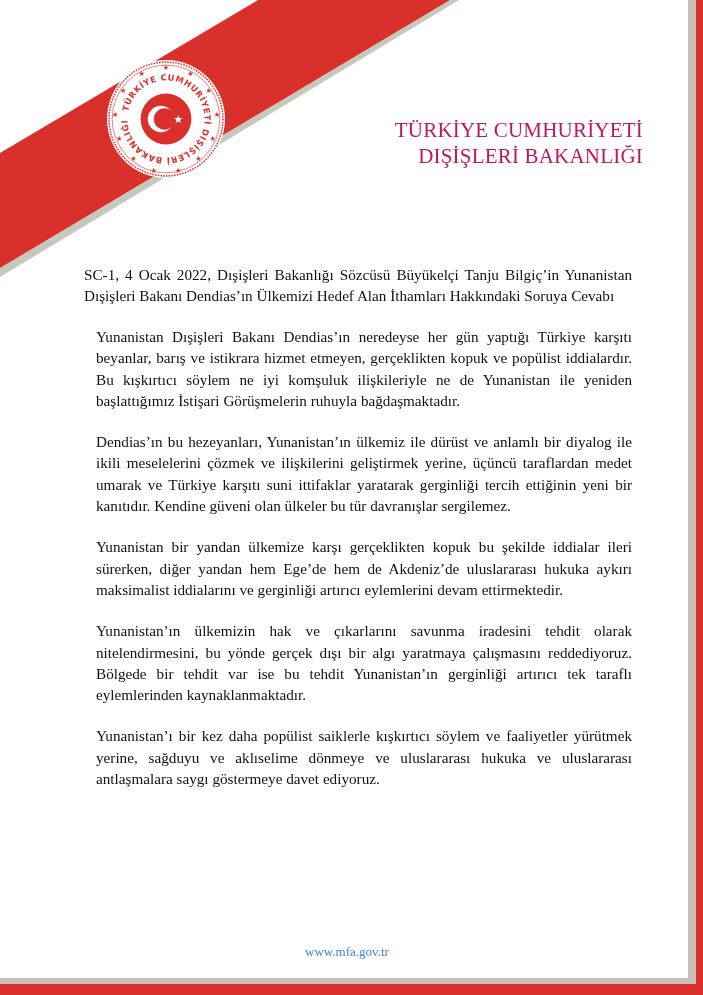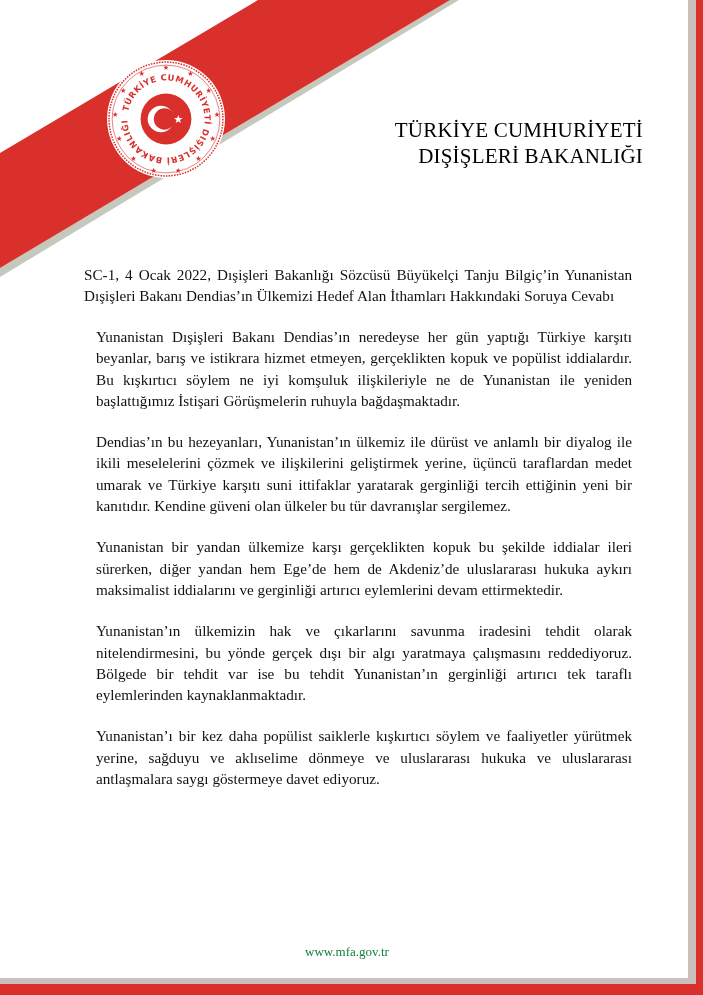"TÜRKİYE CUMHURİYETİ" .ministry { color: #000000 -> #be185d }
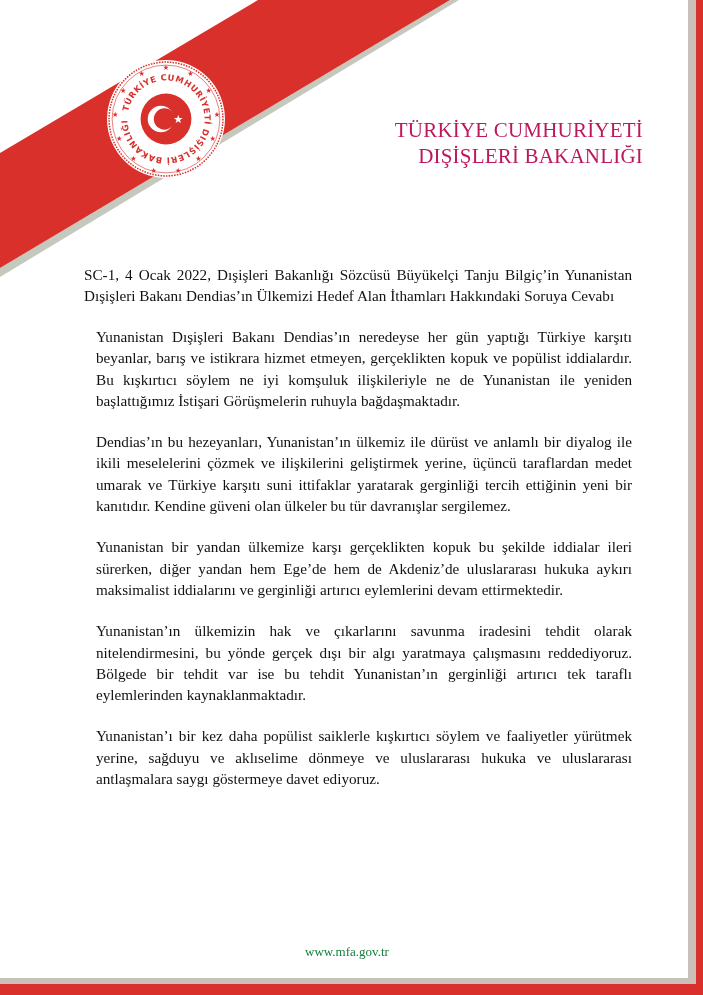"www.mfa.gov.tr" .footer-url { color: #15803d -> #3b82f6 }
